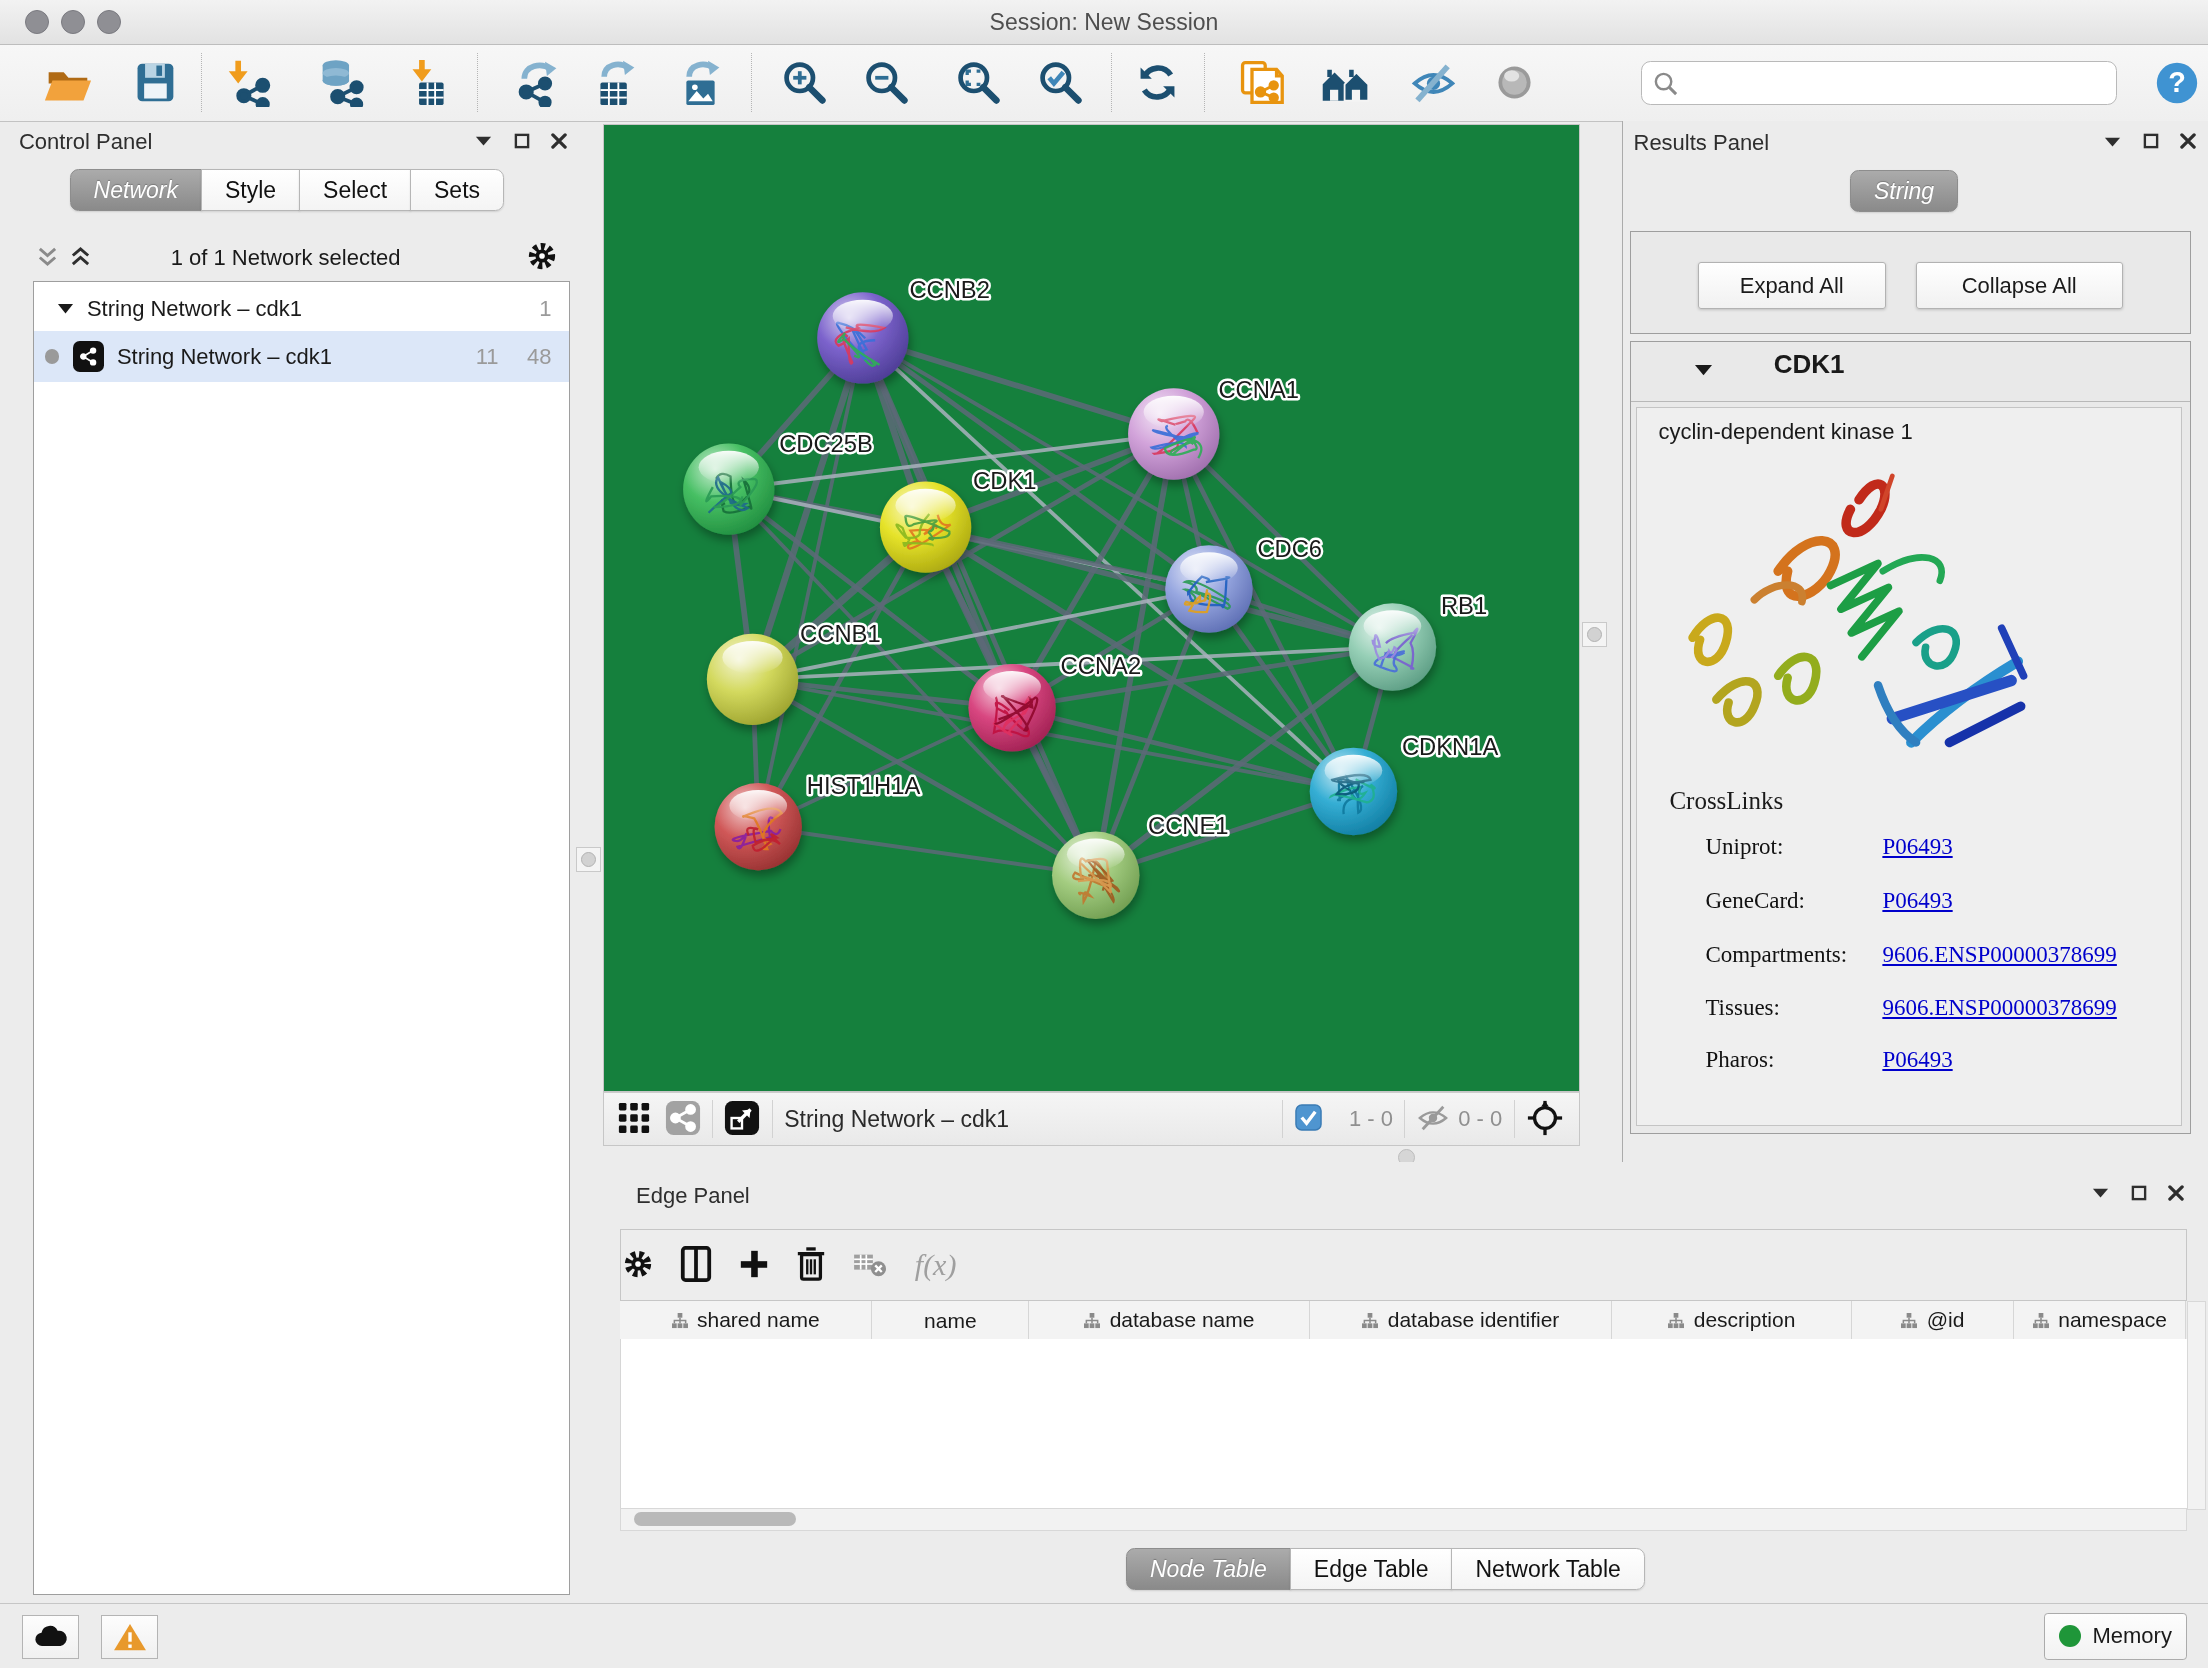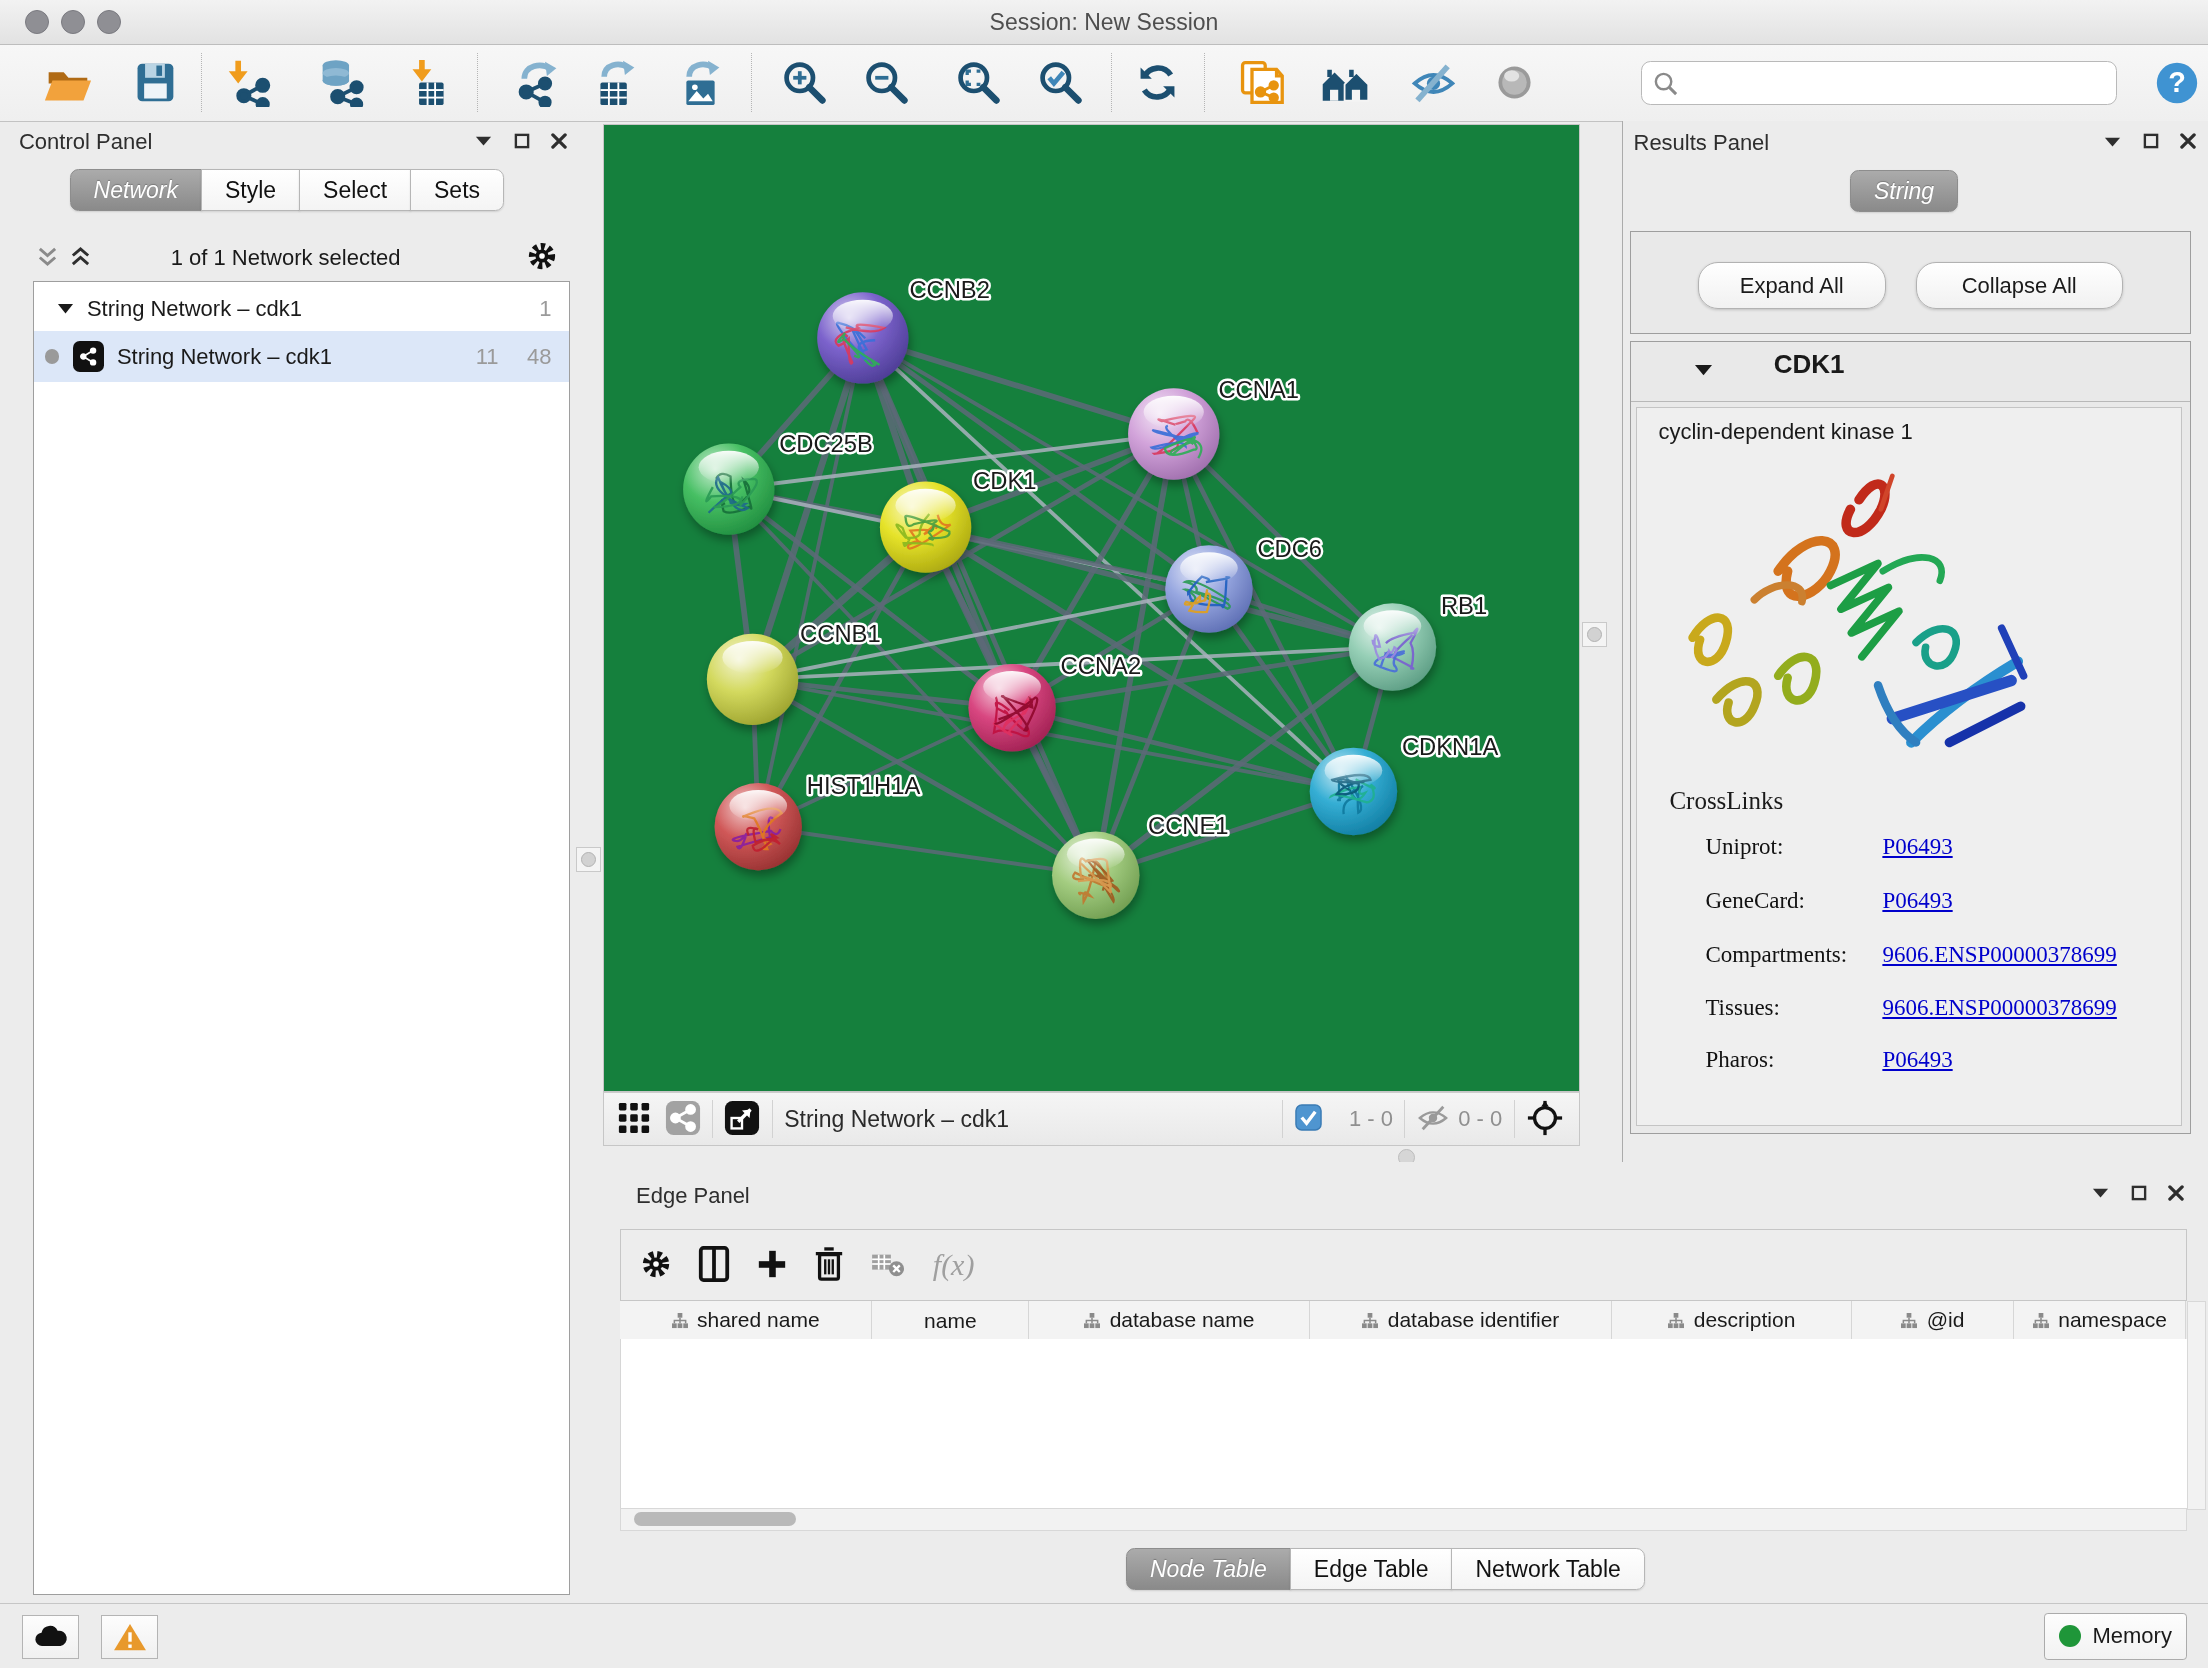"Expand All" .aqbtn { border-radius: 20px -> 3px }
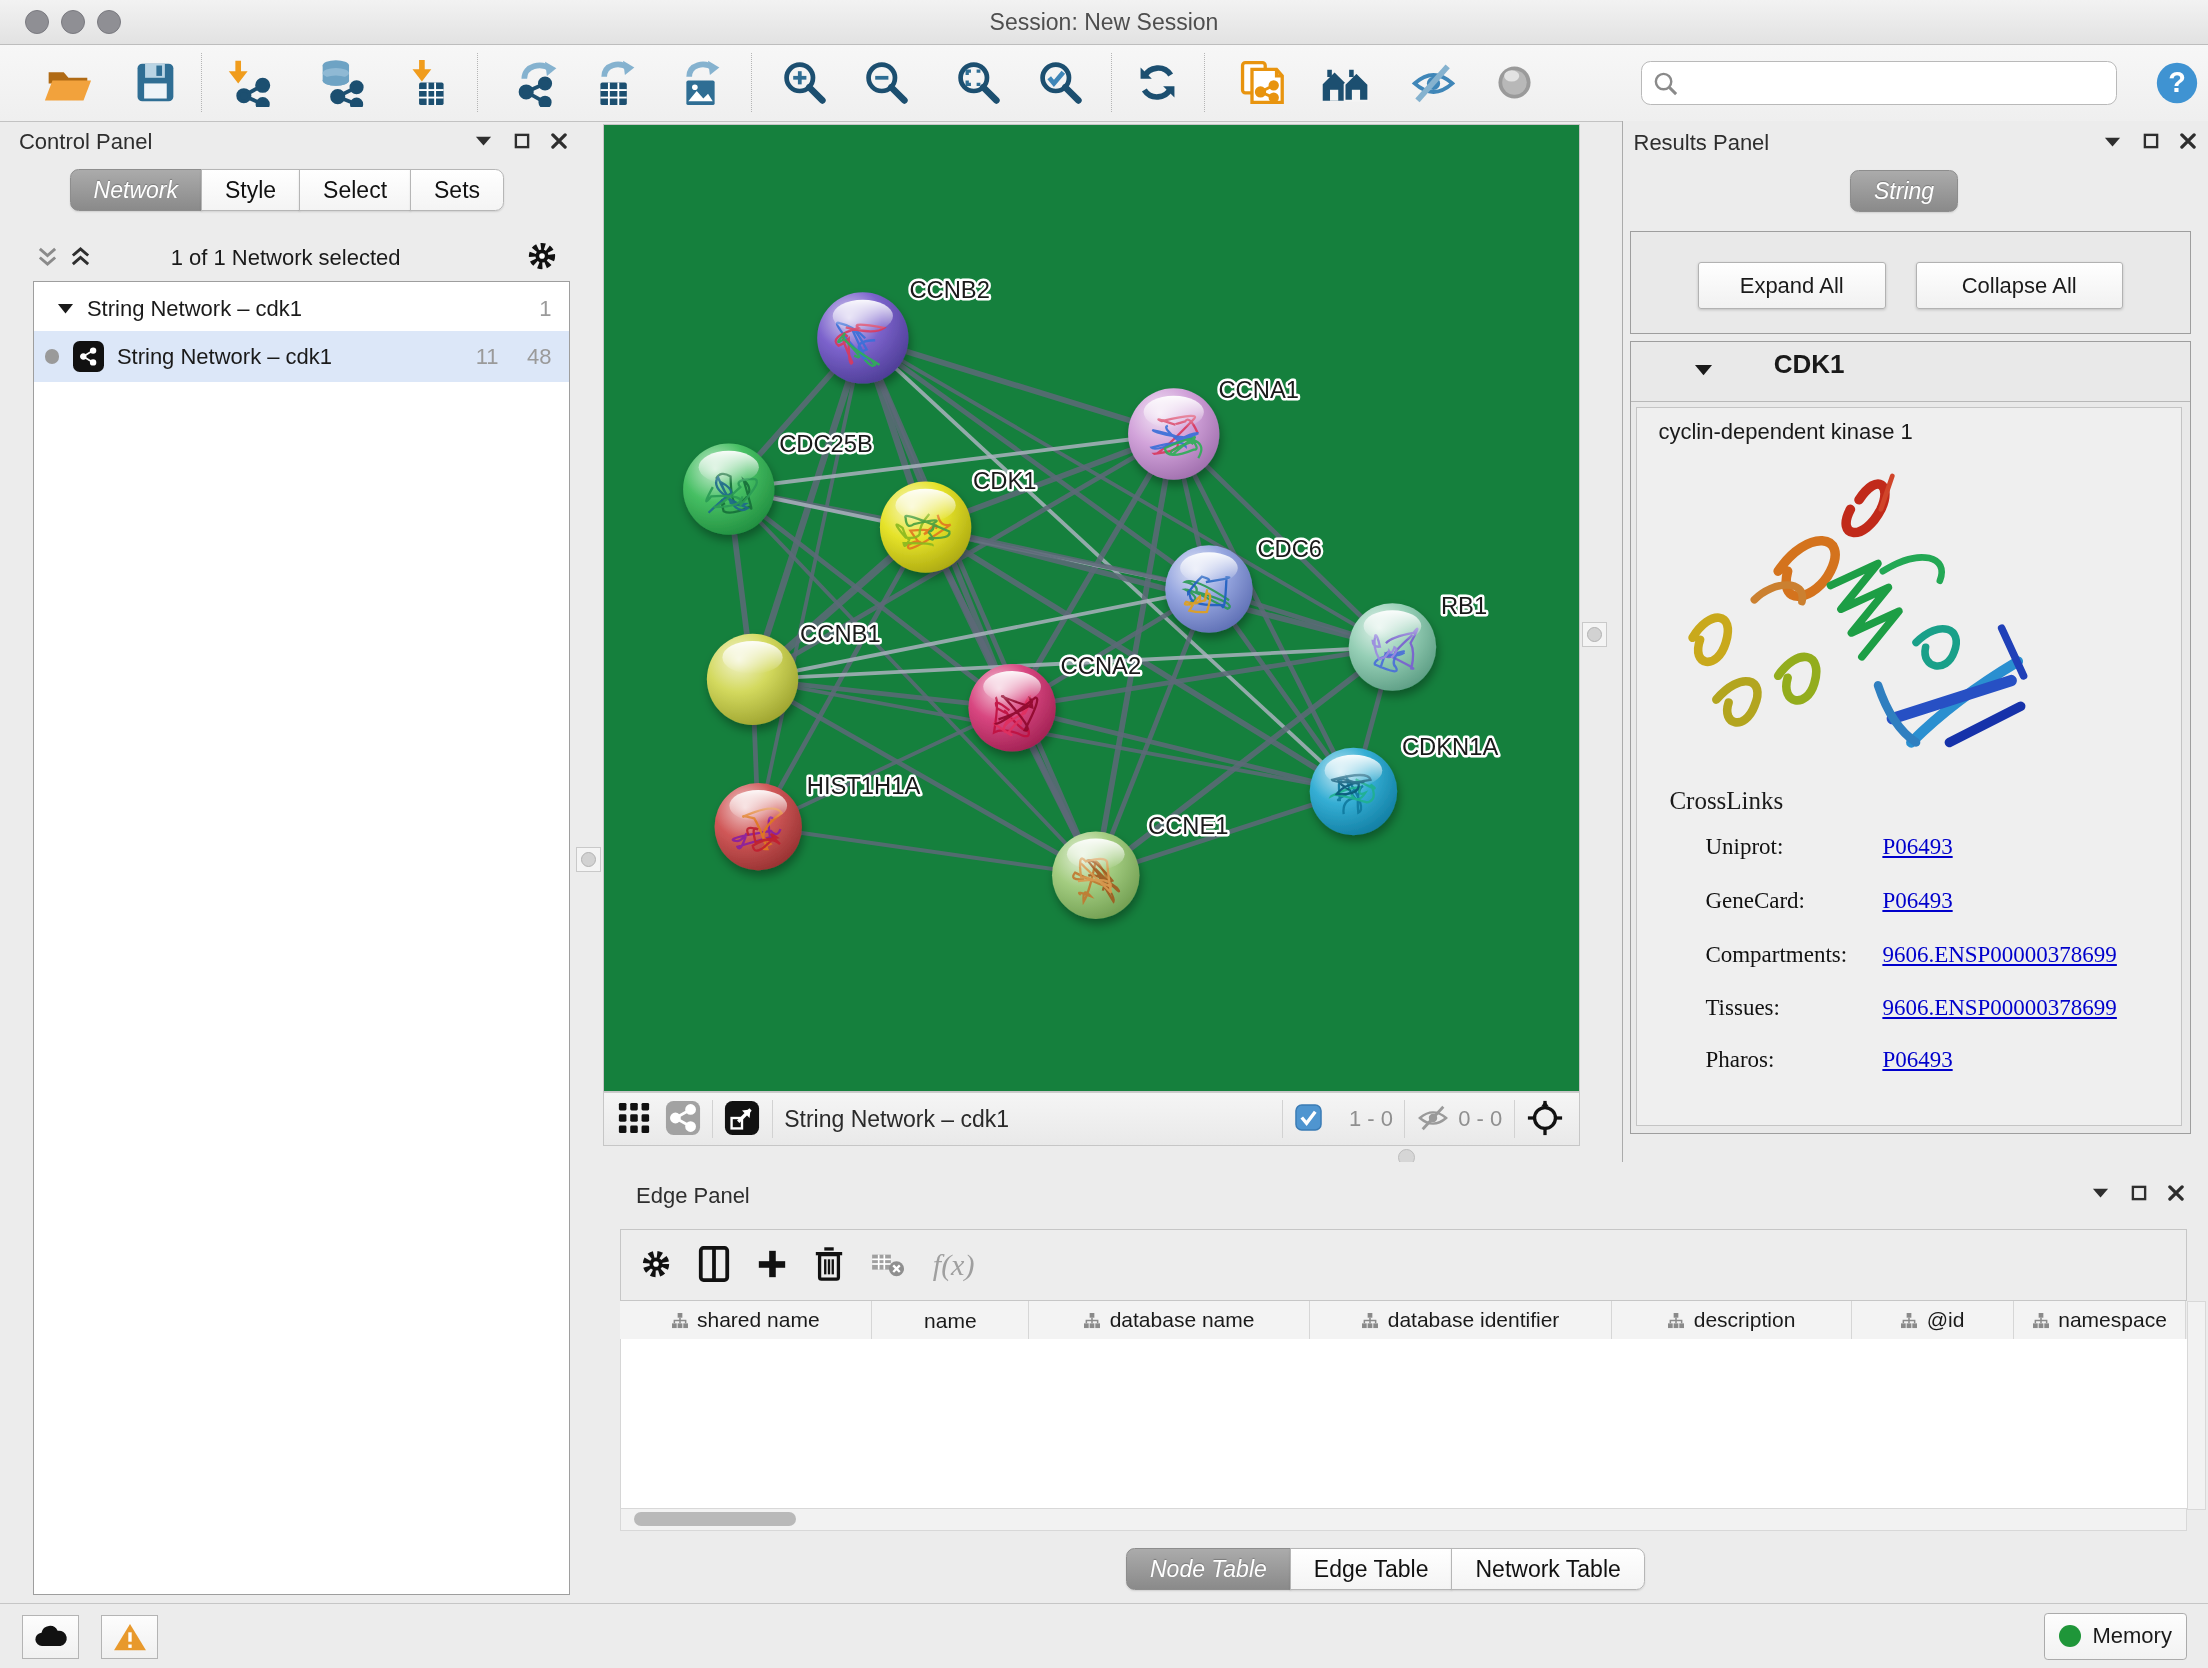"f(x)" .ttoolbar { padding-left: 19px -> 1px }
